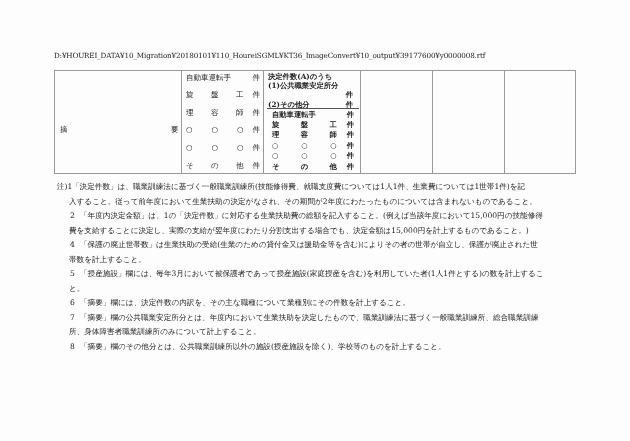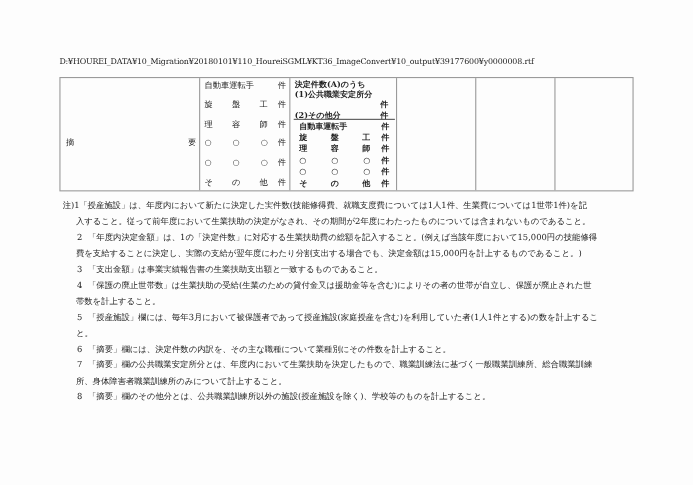"「授産施設」は、年度内において新たに決定した実件数(技能修得費、就職支度費につい" span { text: 授産施設」は、年度内において新たに決定した実件数 -> 決定件数」は、職業訓練法に基づく一般職業訓練所 }
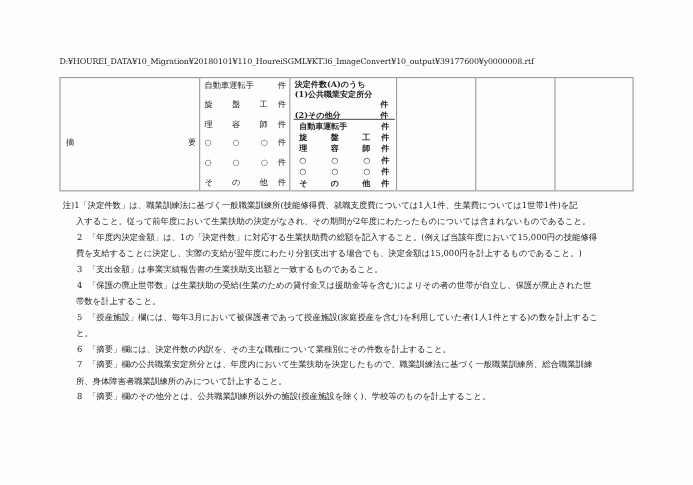"3 「支出金額」は事業実績報告書の生業扶助支出額と一致するものであること。" div.note { html: <div><span>3</span><span>「支出金額」は事業実績報告書の生業扶助支出額と一致するものであること。</span></div> -> none }
